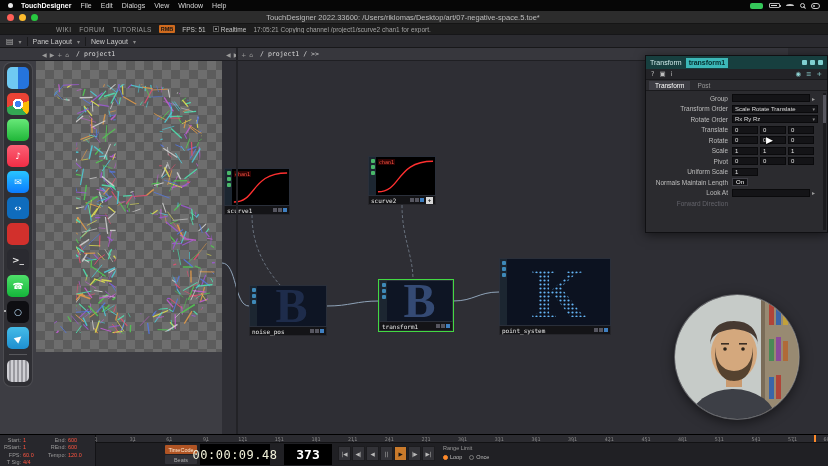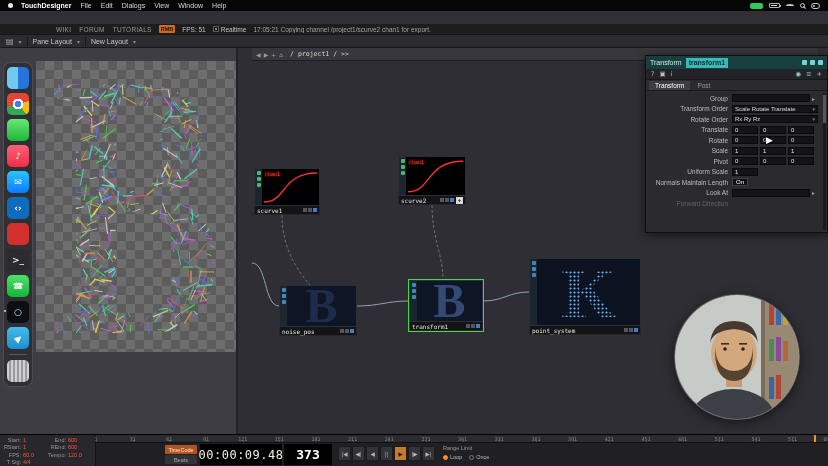"TouchDesigner 2022.33600:" div.titlebar { html: none -> <div> <div> <span></span> <span></span> <span></span> </div> <div>TouchDesigner 2022.33600: /Users/riklomas/Desktop/art/07-negative-space.5.toe*</div> <div></div> </div> }
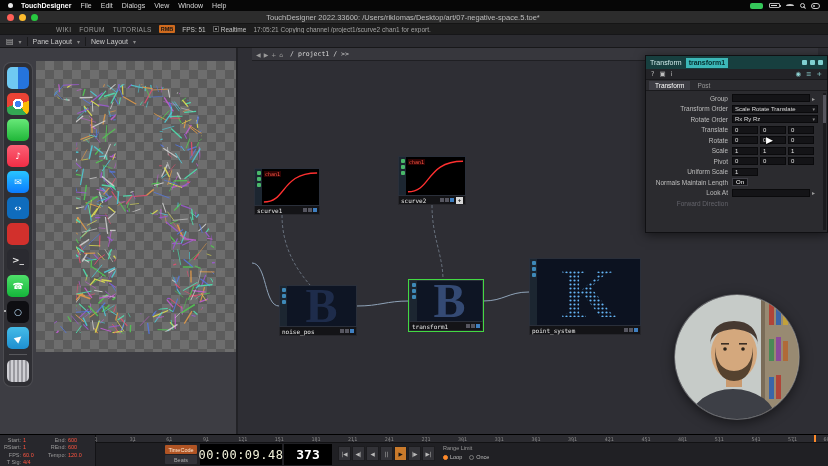"/ project1" div.pathbar { html: none -> <div> <span>◀</span> <span>▶</span> <span>+</span> <span>⌂</span> <span>/ project1</span> </div> }
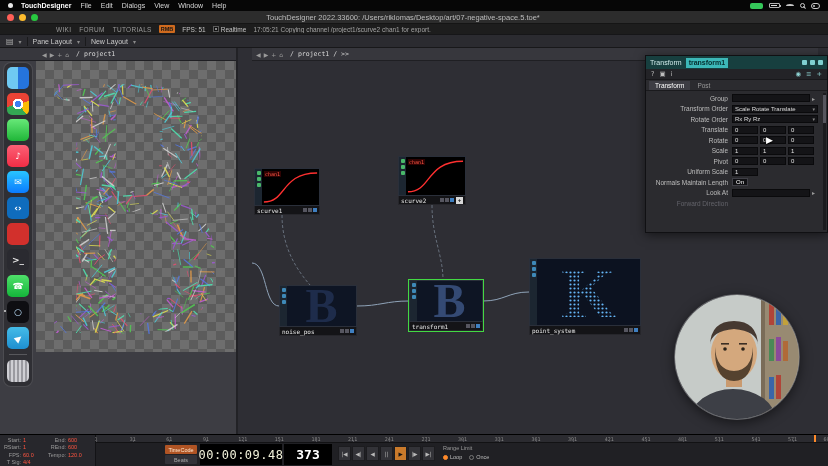"/ project1 / >>" .pane-right { left: 252px -> 222px }
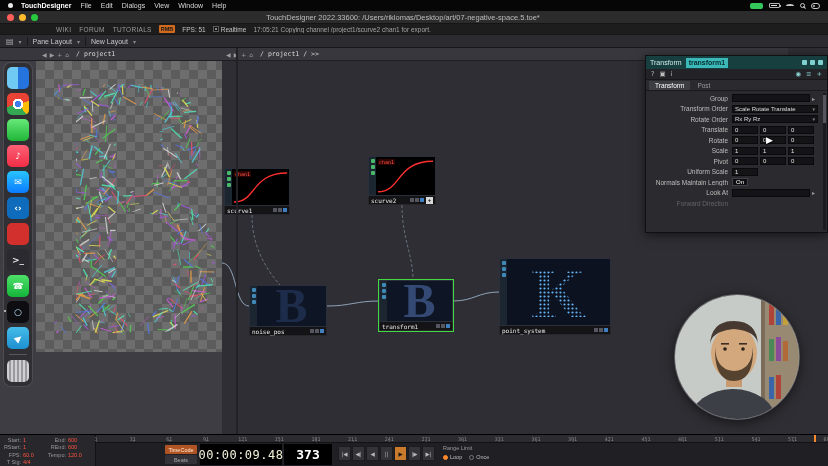"00:00:09.48" .tc-display { width: 82px -> 70px }
